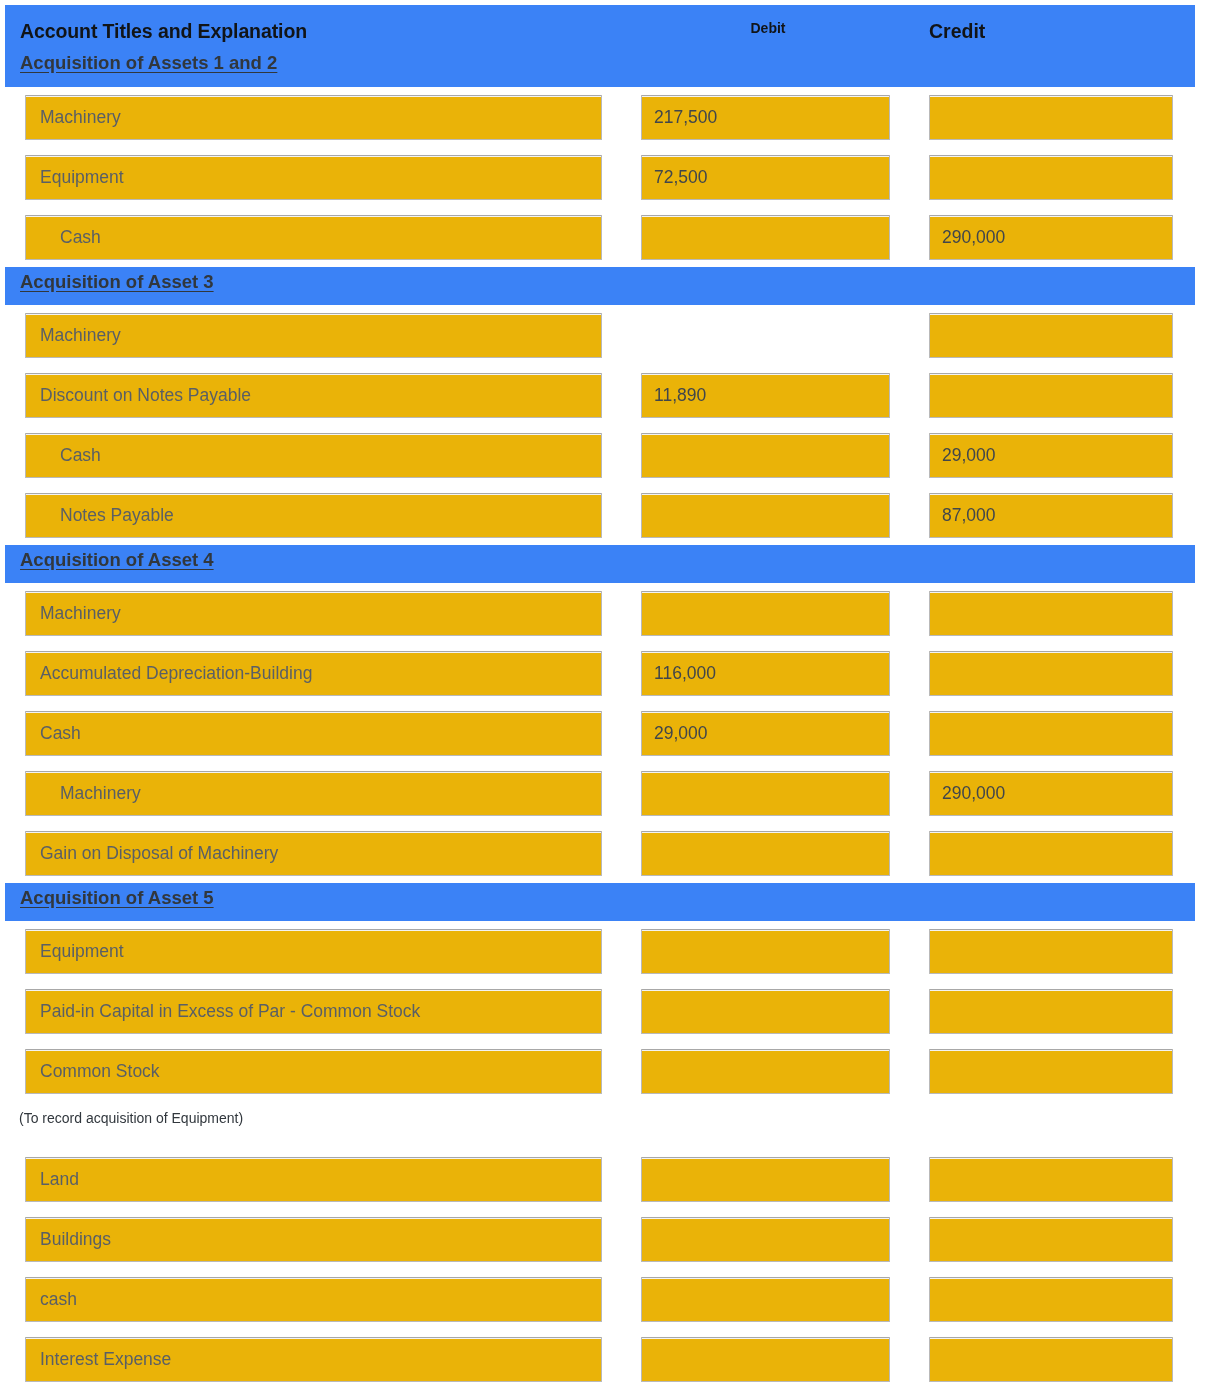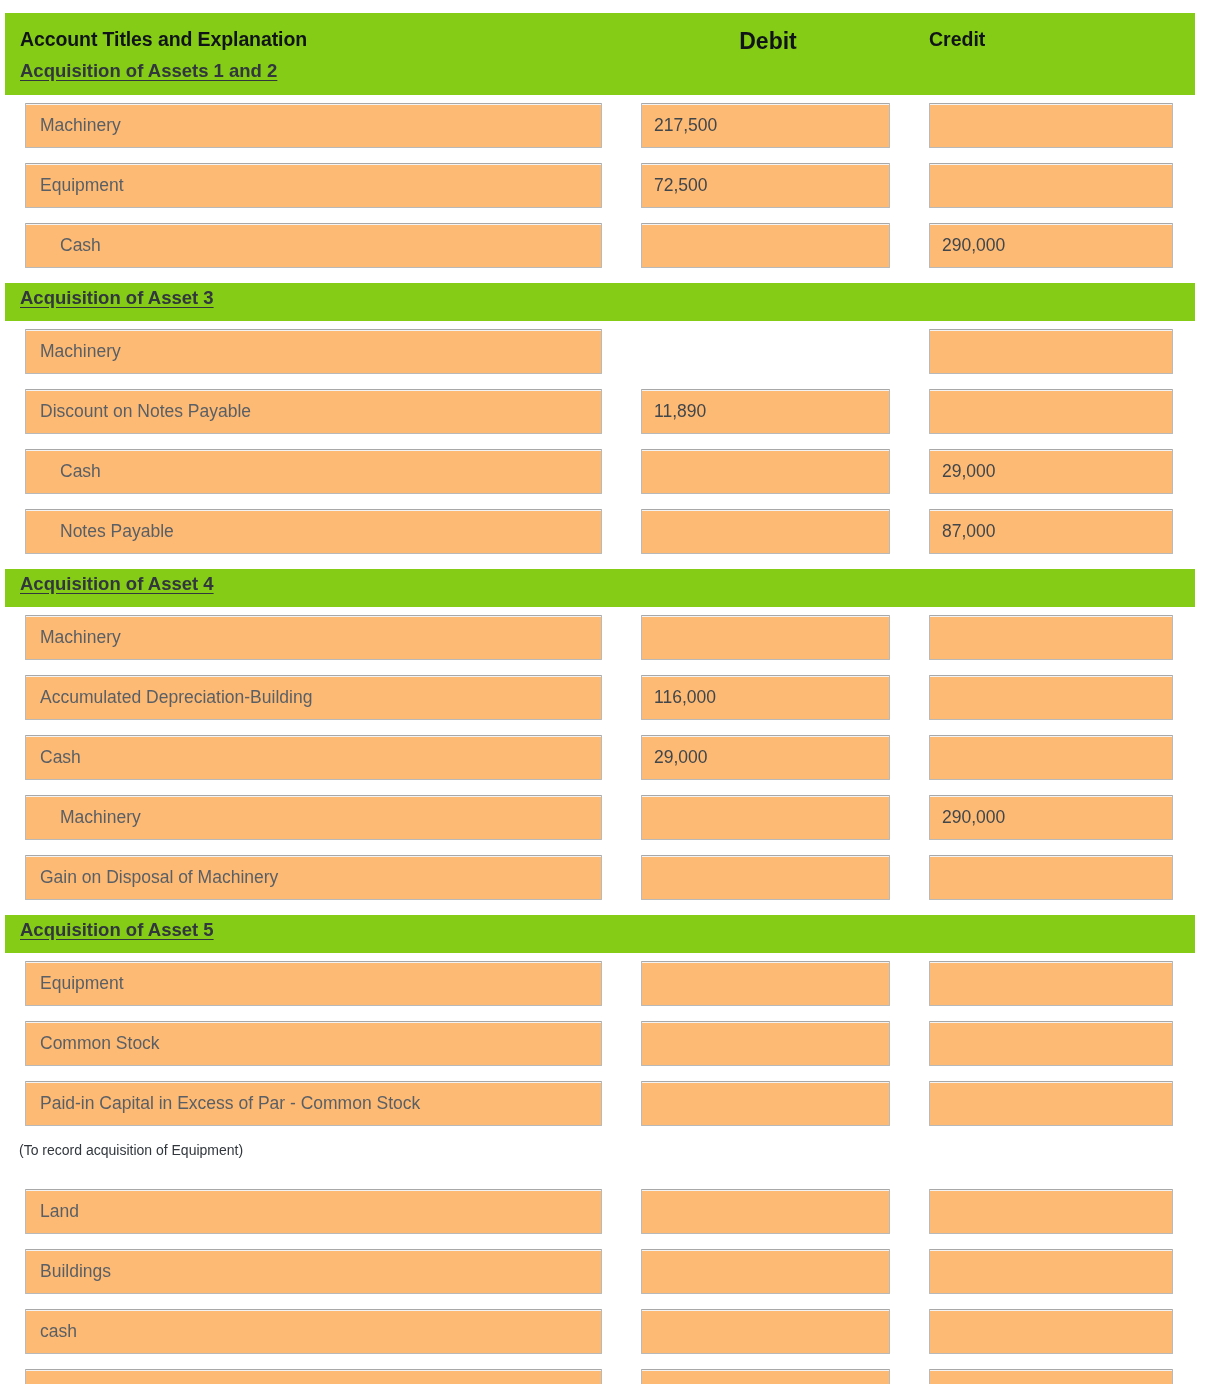"Account Titles and Explanation" .band { background: #84cc16 -> #3b82f6; margin: 8px 23px 0 5px -> 0 23px 0 5px }
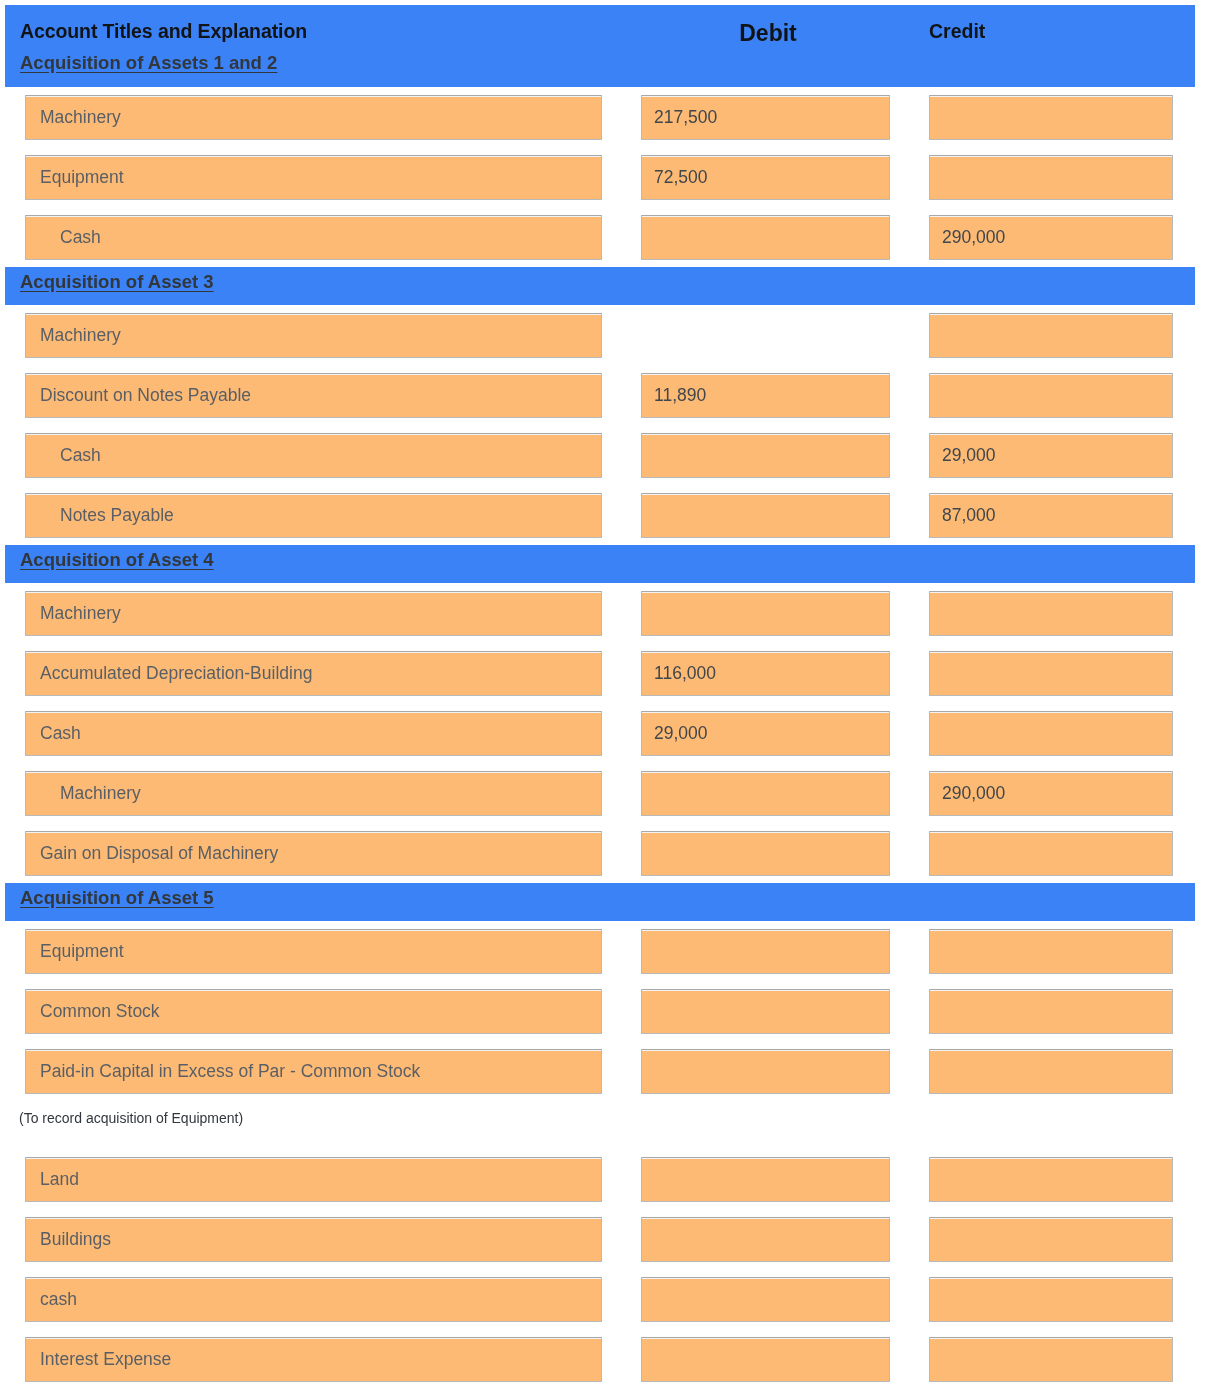"Debit" .hdr-debit { font-size: 23px -> 14px }
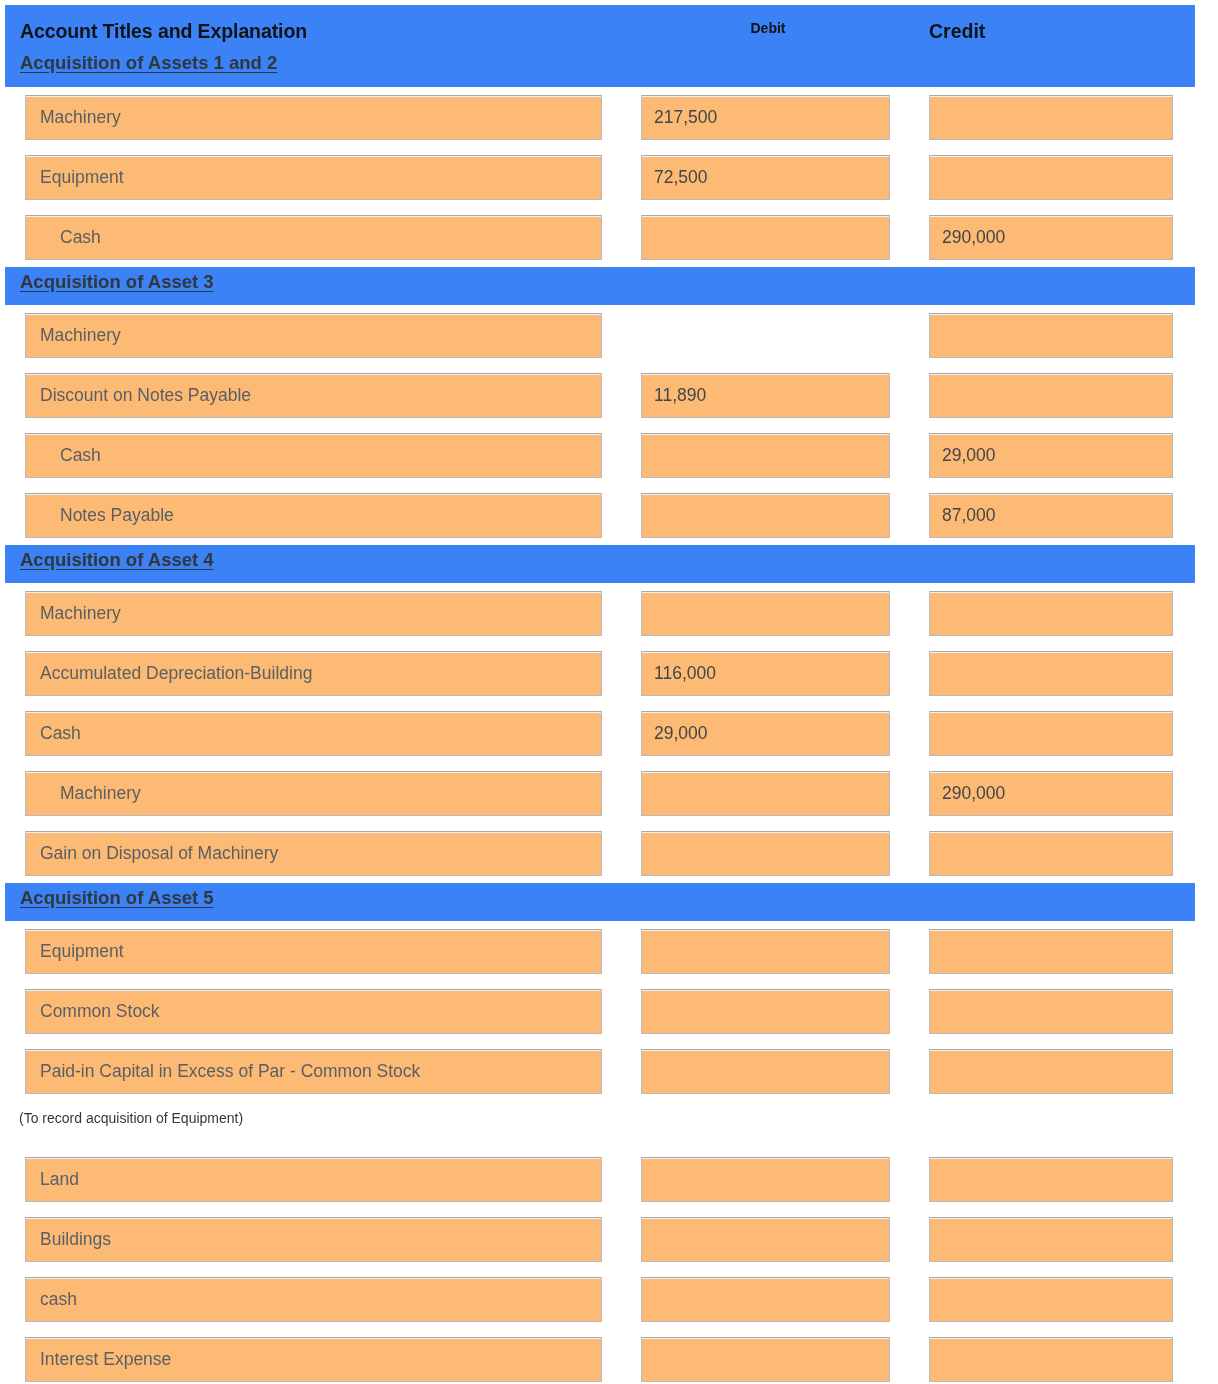"Machinery" .cell { background: #fdba74 -> #eab308 }
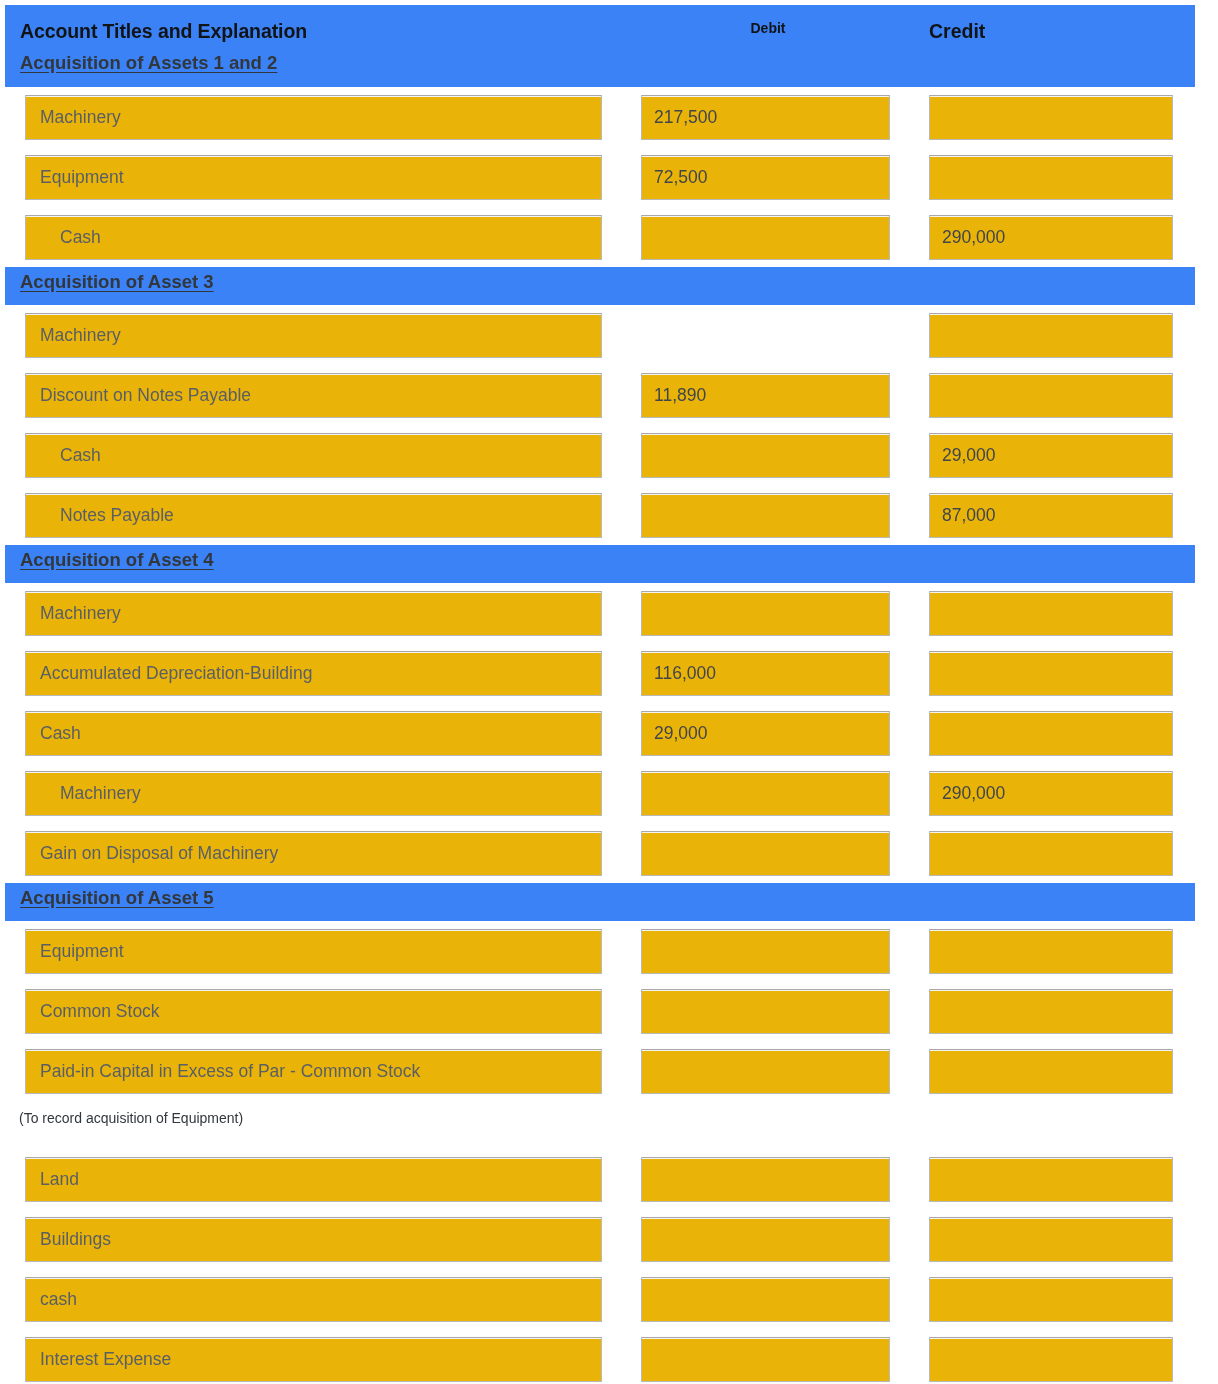"Common Stock" div.row { order: before "Paid-in Capital in Excess of" -> after "Paid-in Capital in Excess of" }
